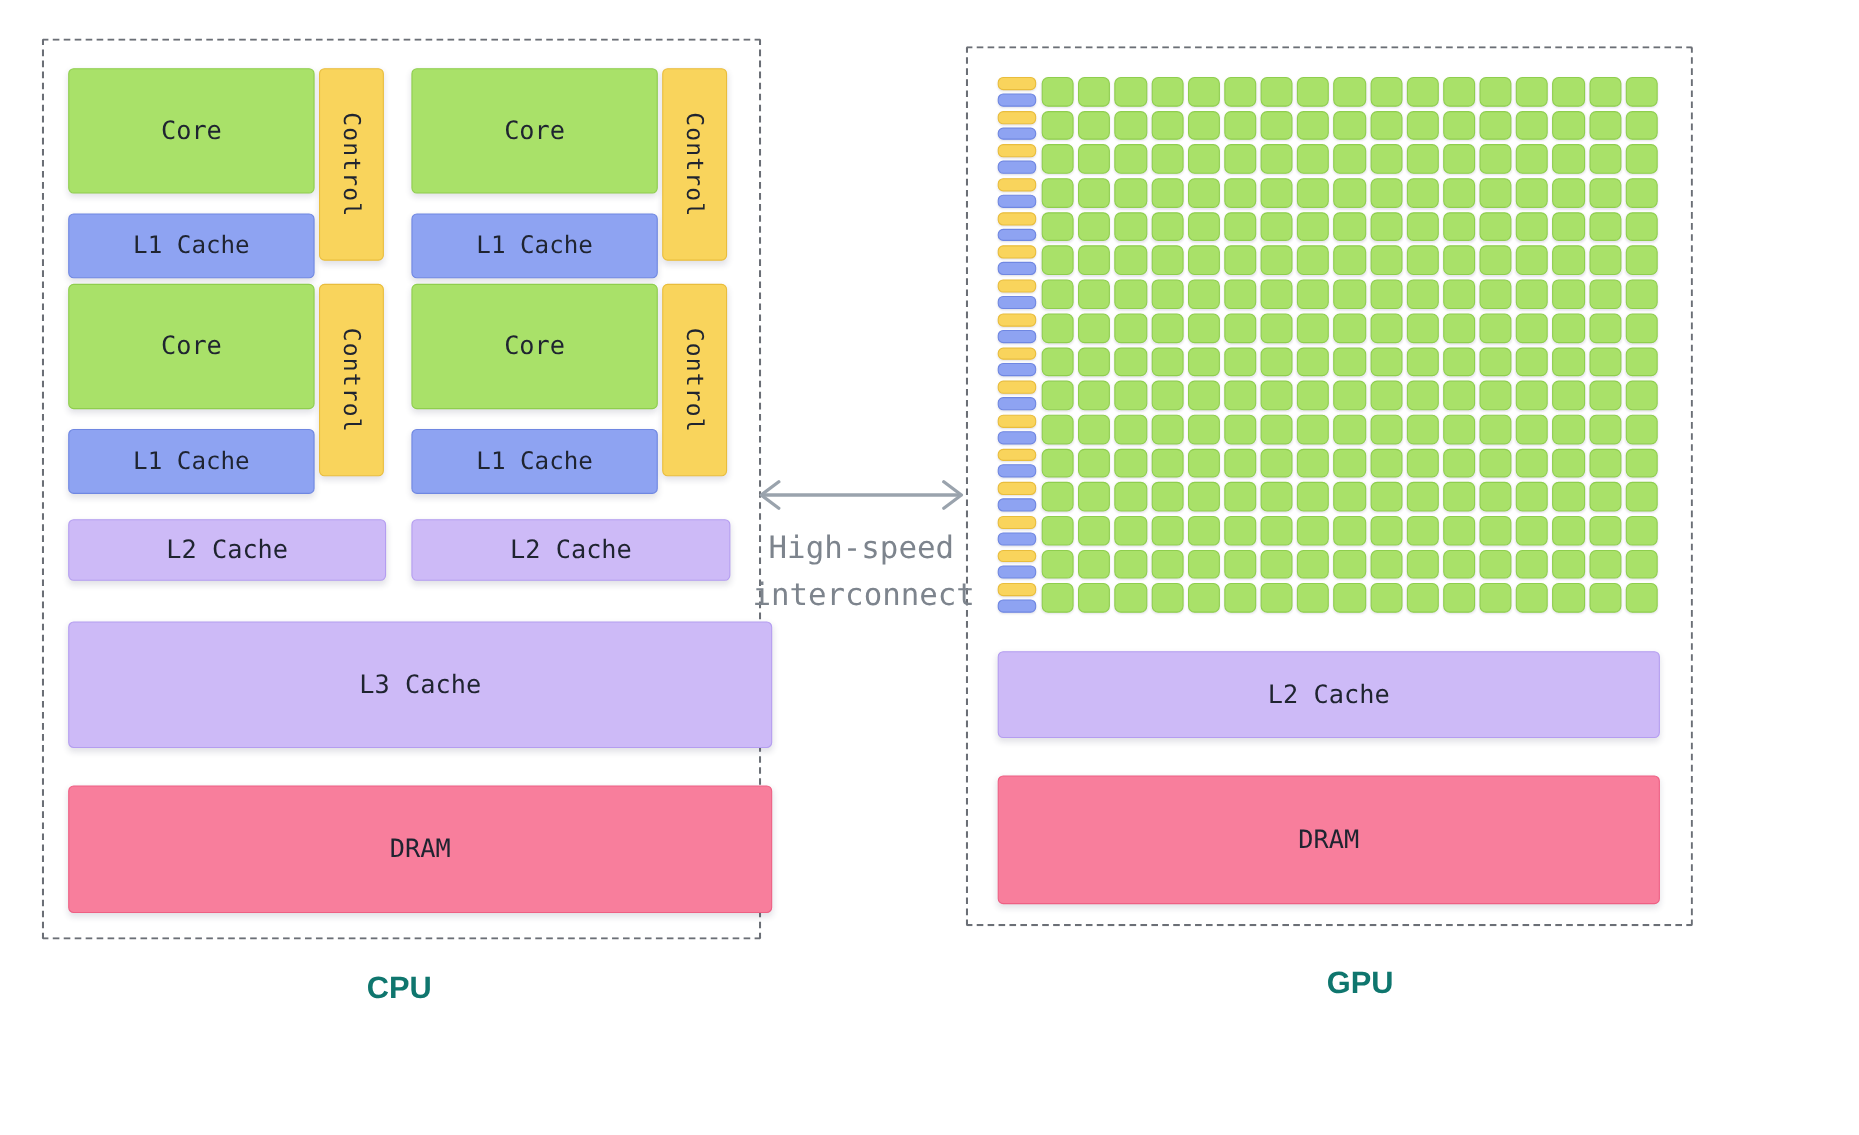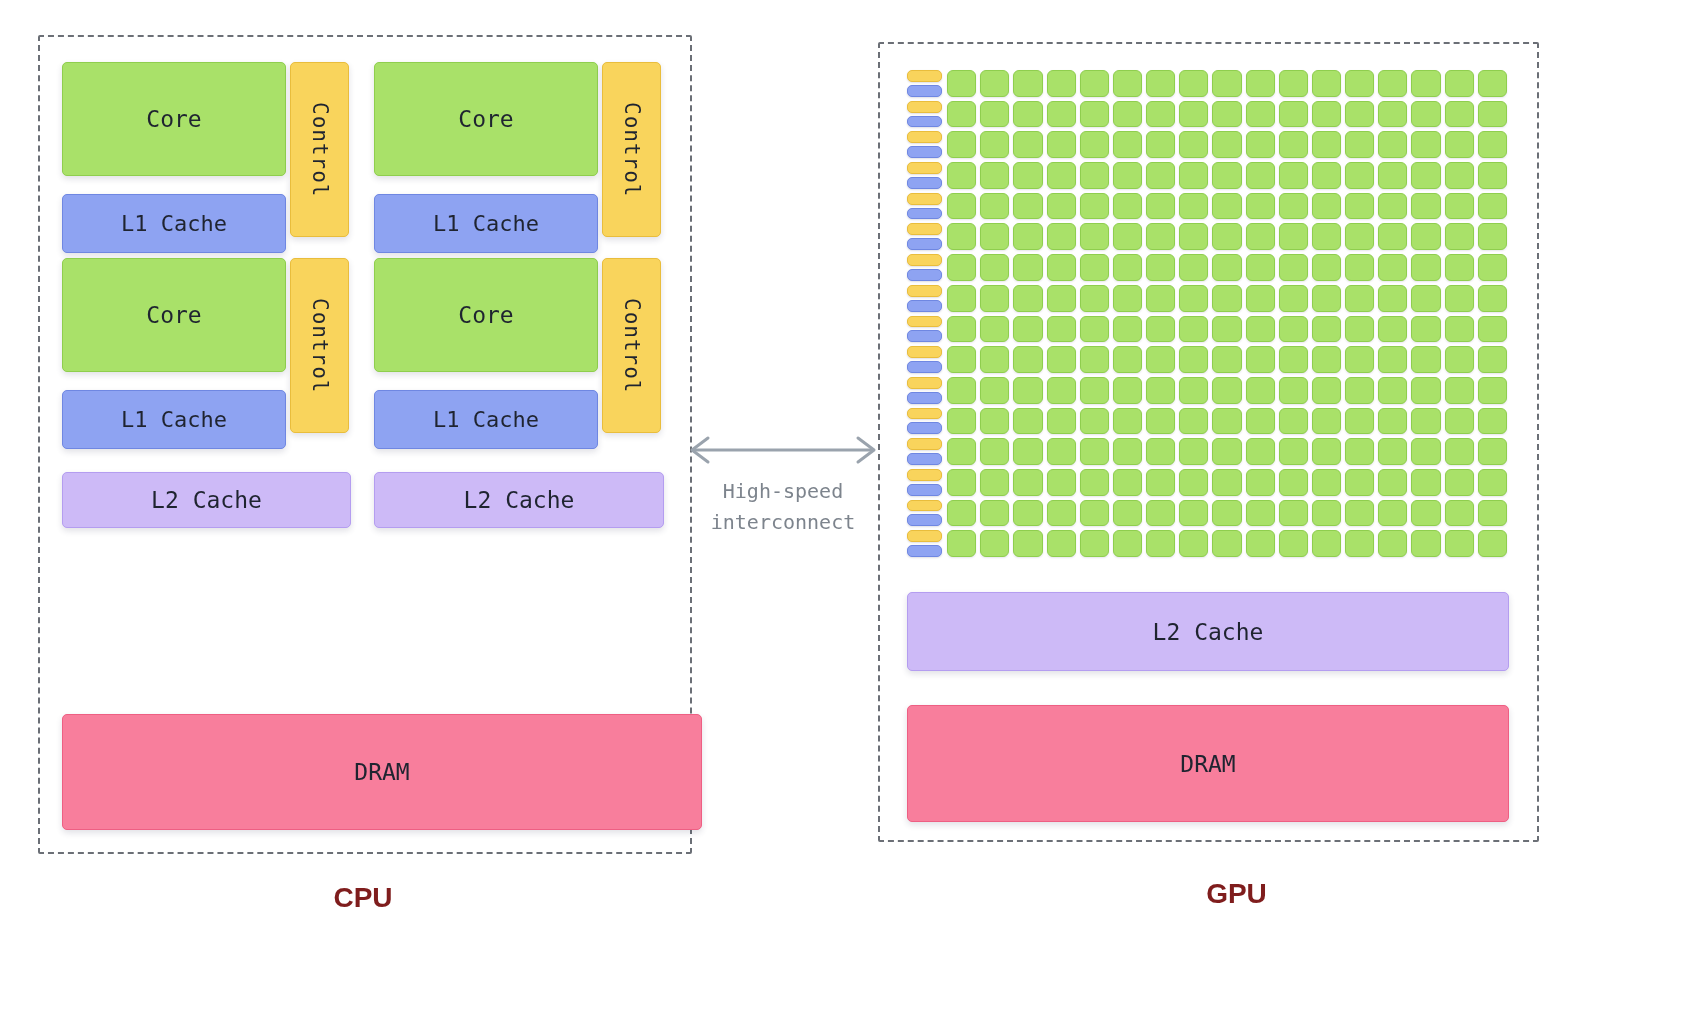"High-speed" .interconnect-label { font-size: 20px -> 28px }
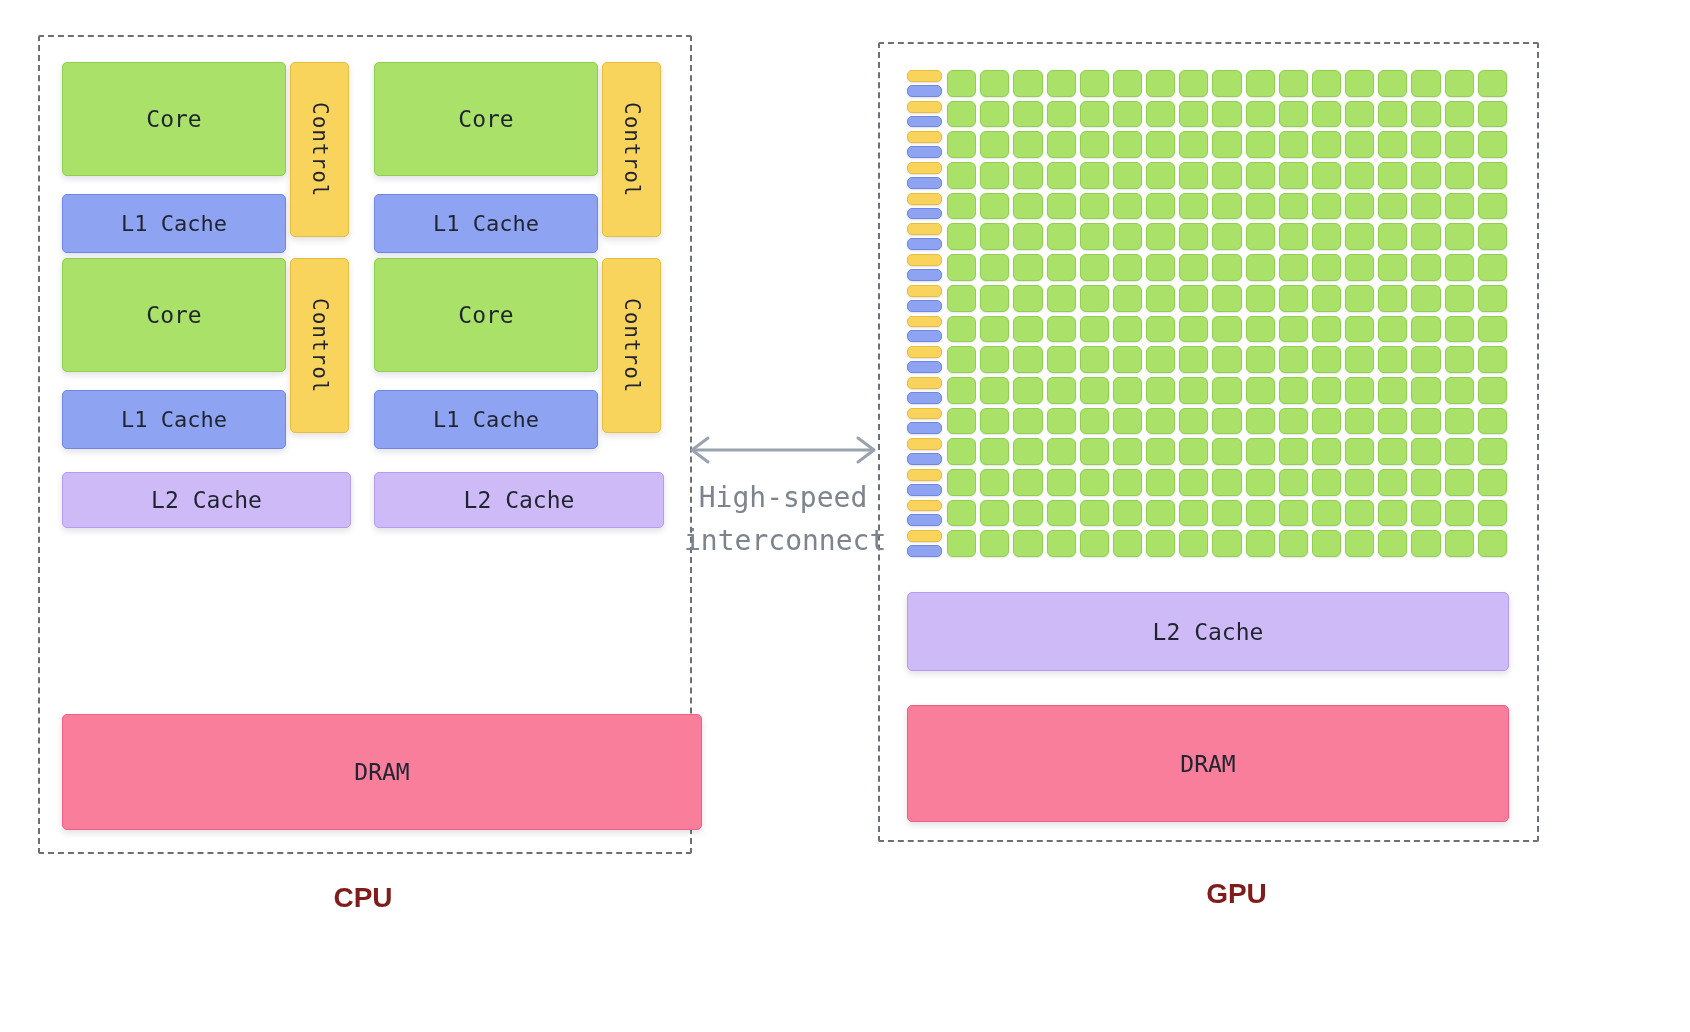"L3 Cache" div.block { html: none -> <div> <span>L3 Cache</span> </div> }
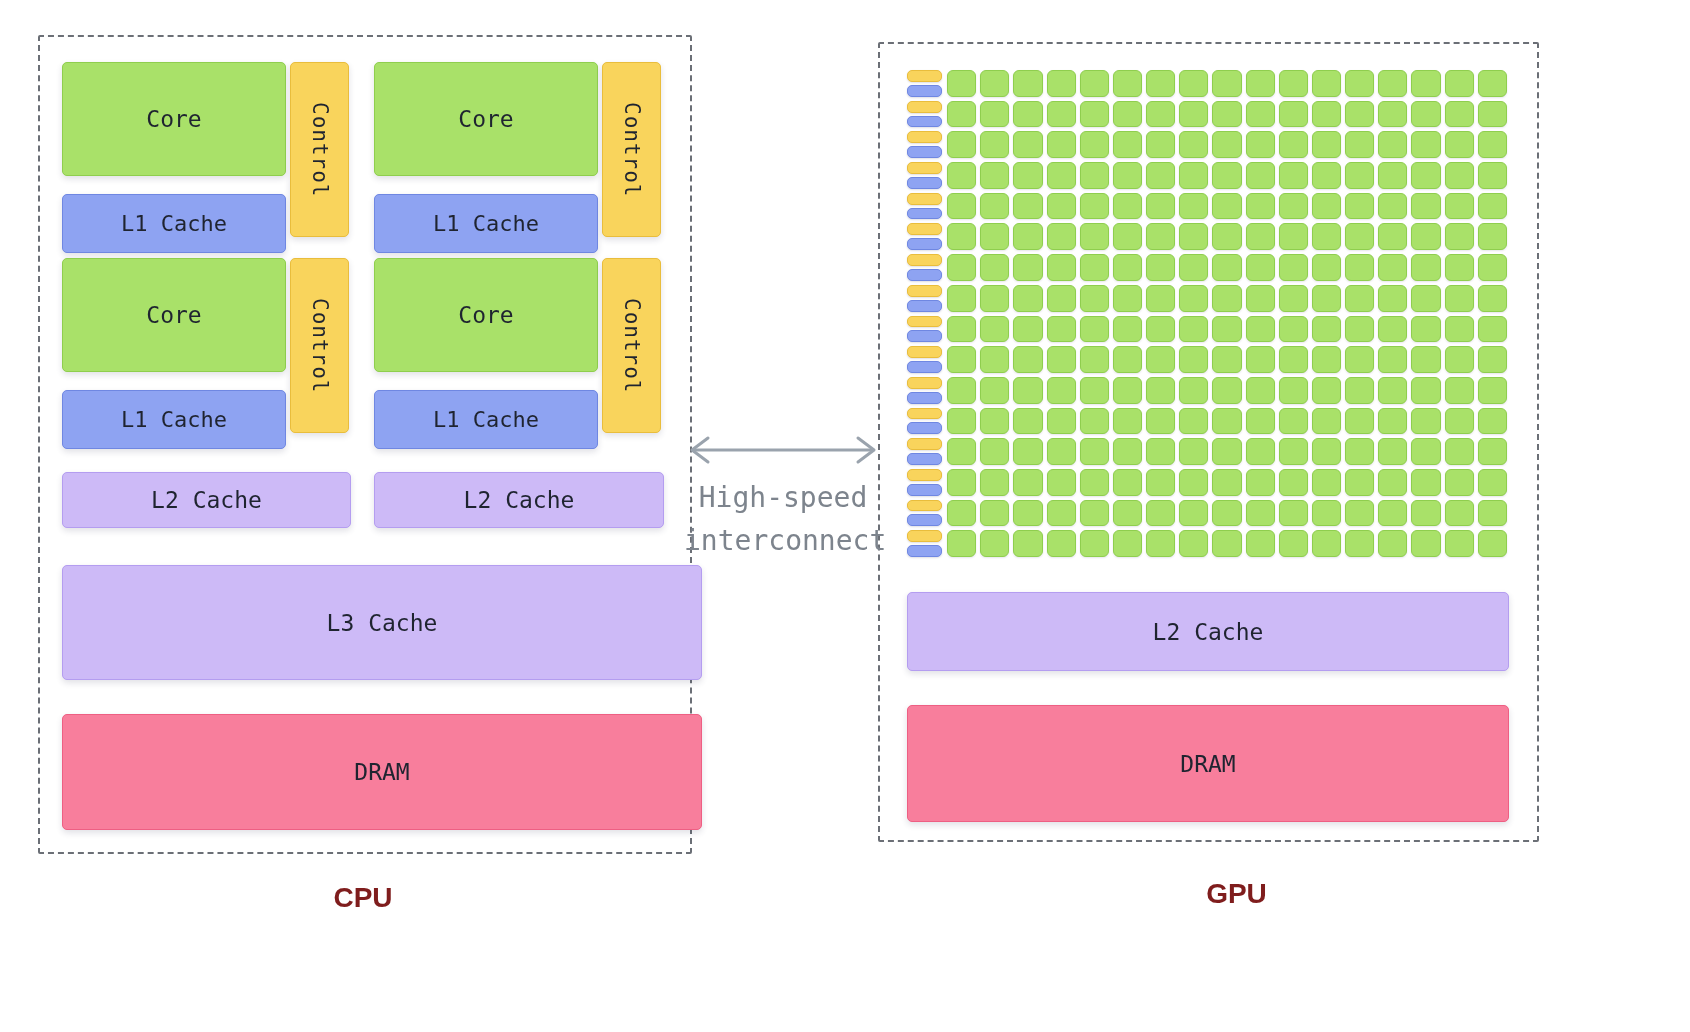"CPU" .chip-label { color: #7f1d1d -> #0f766e }
